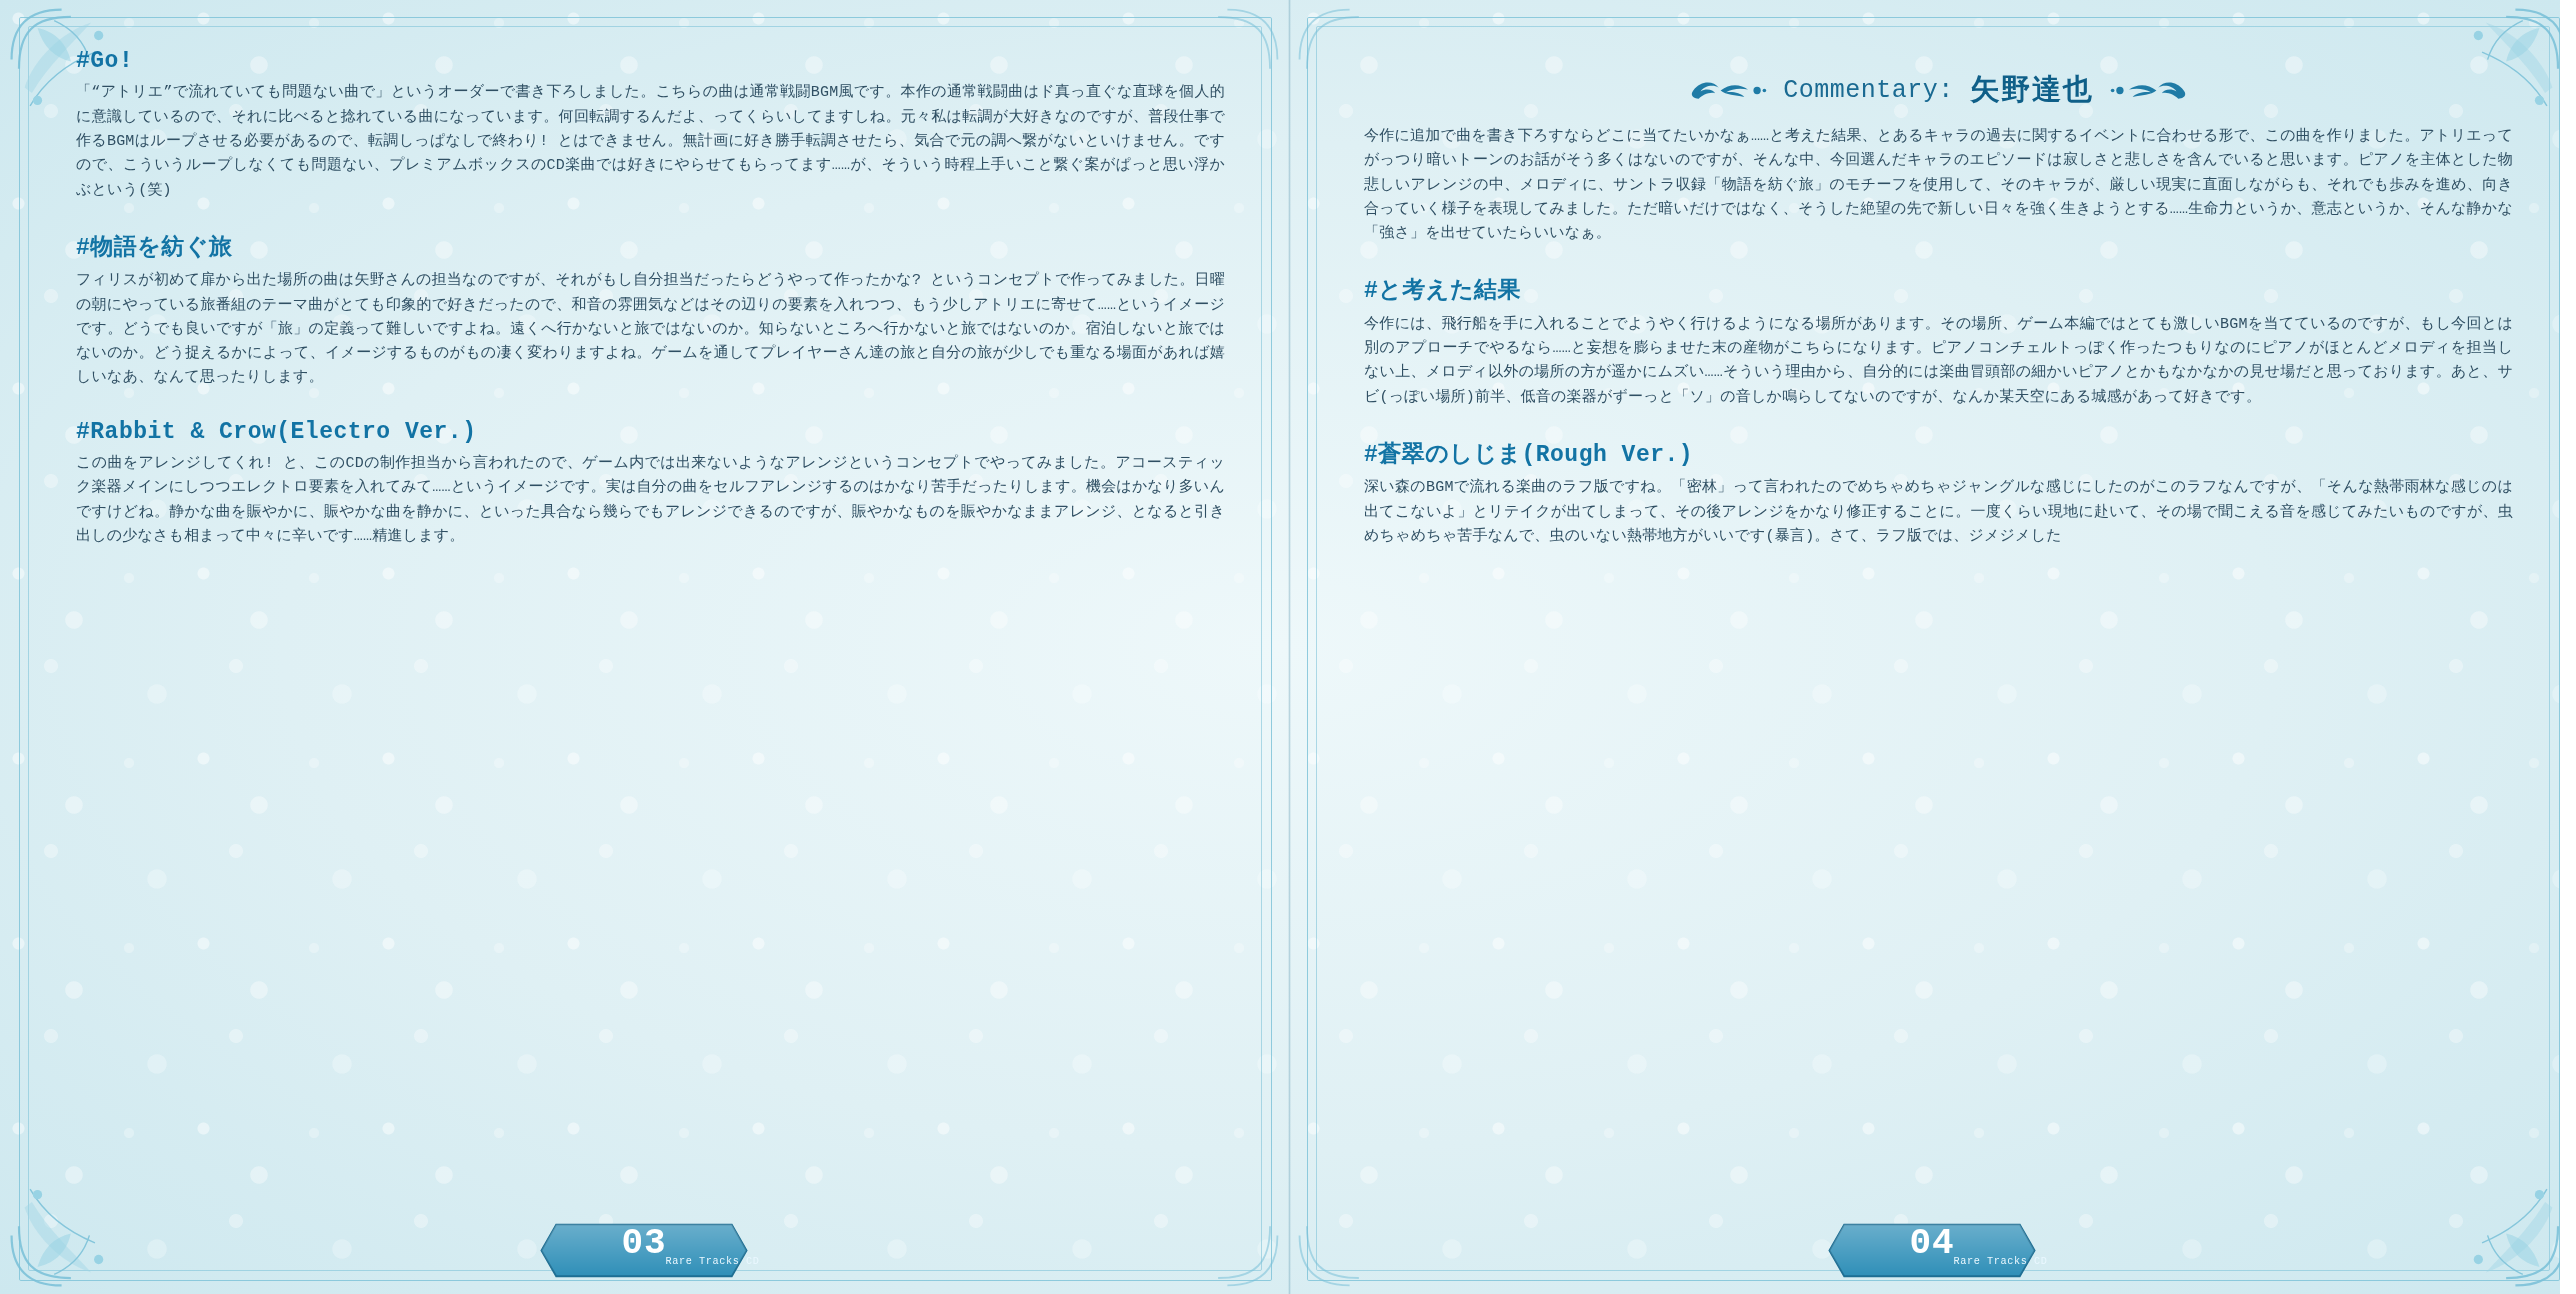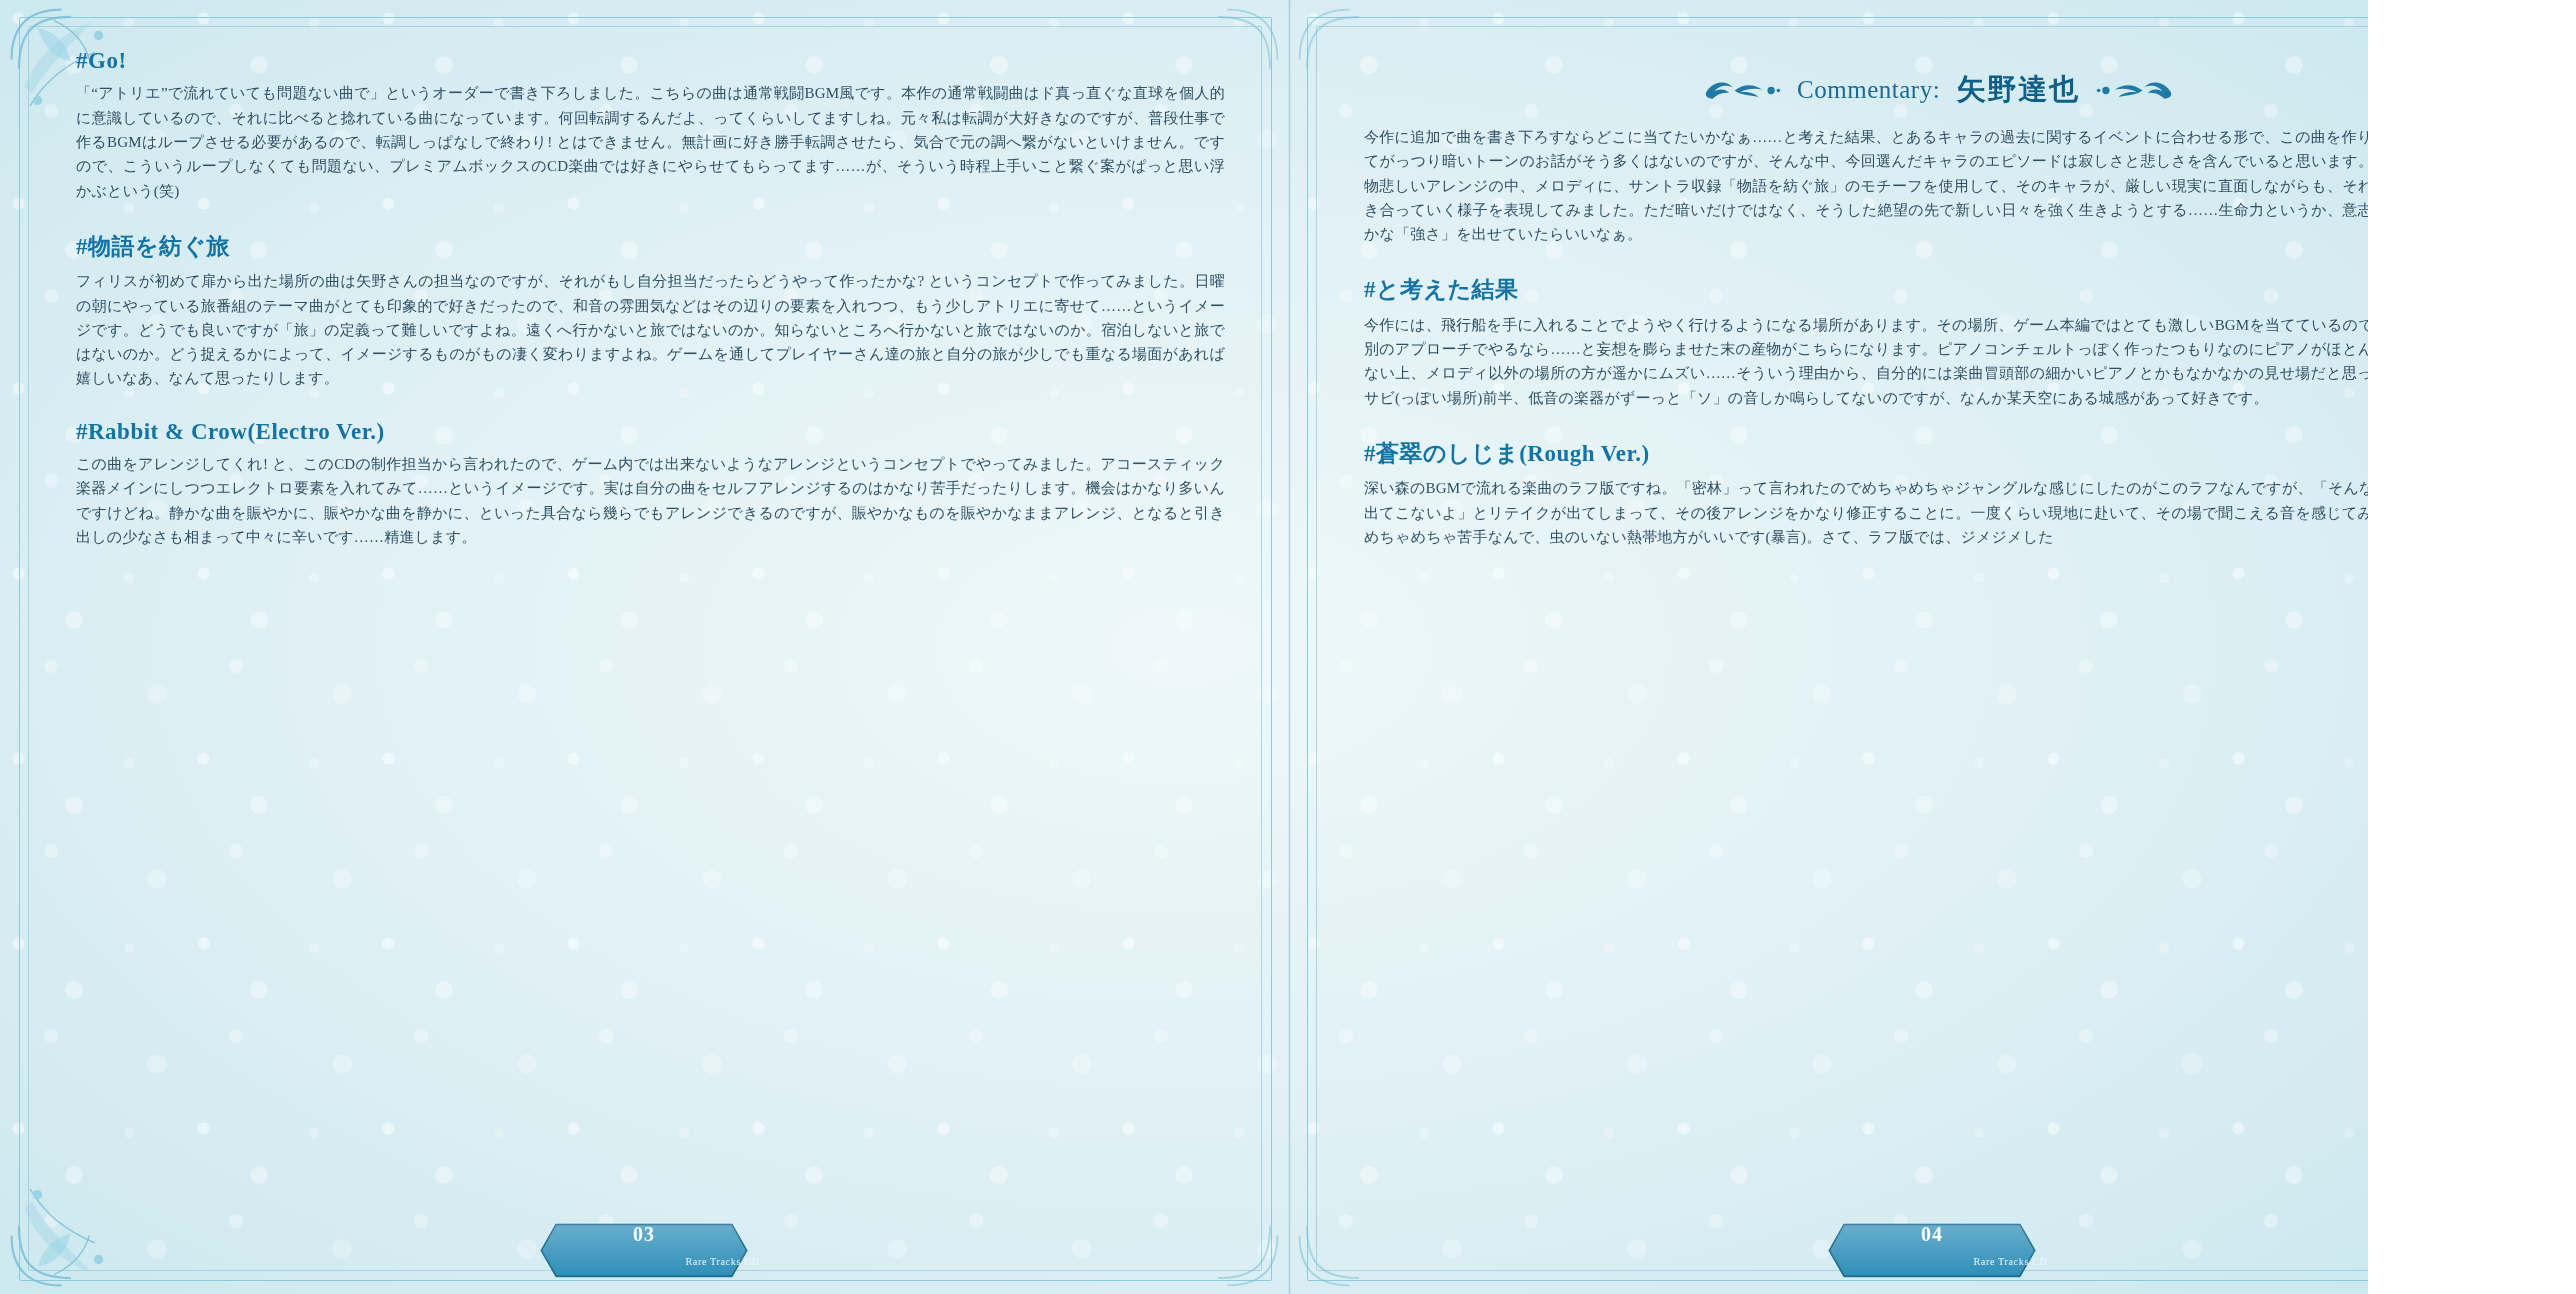"#Go!" #page { font-family: Liberation Serif, serif -> Liberation Mono, monospace; width: 2368px -> 2560px }
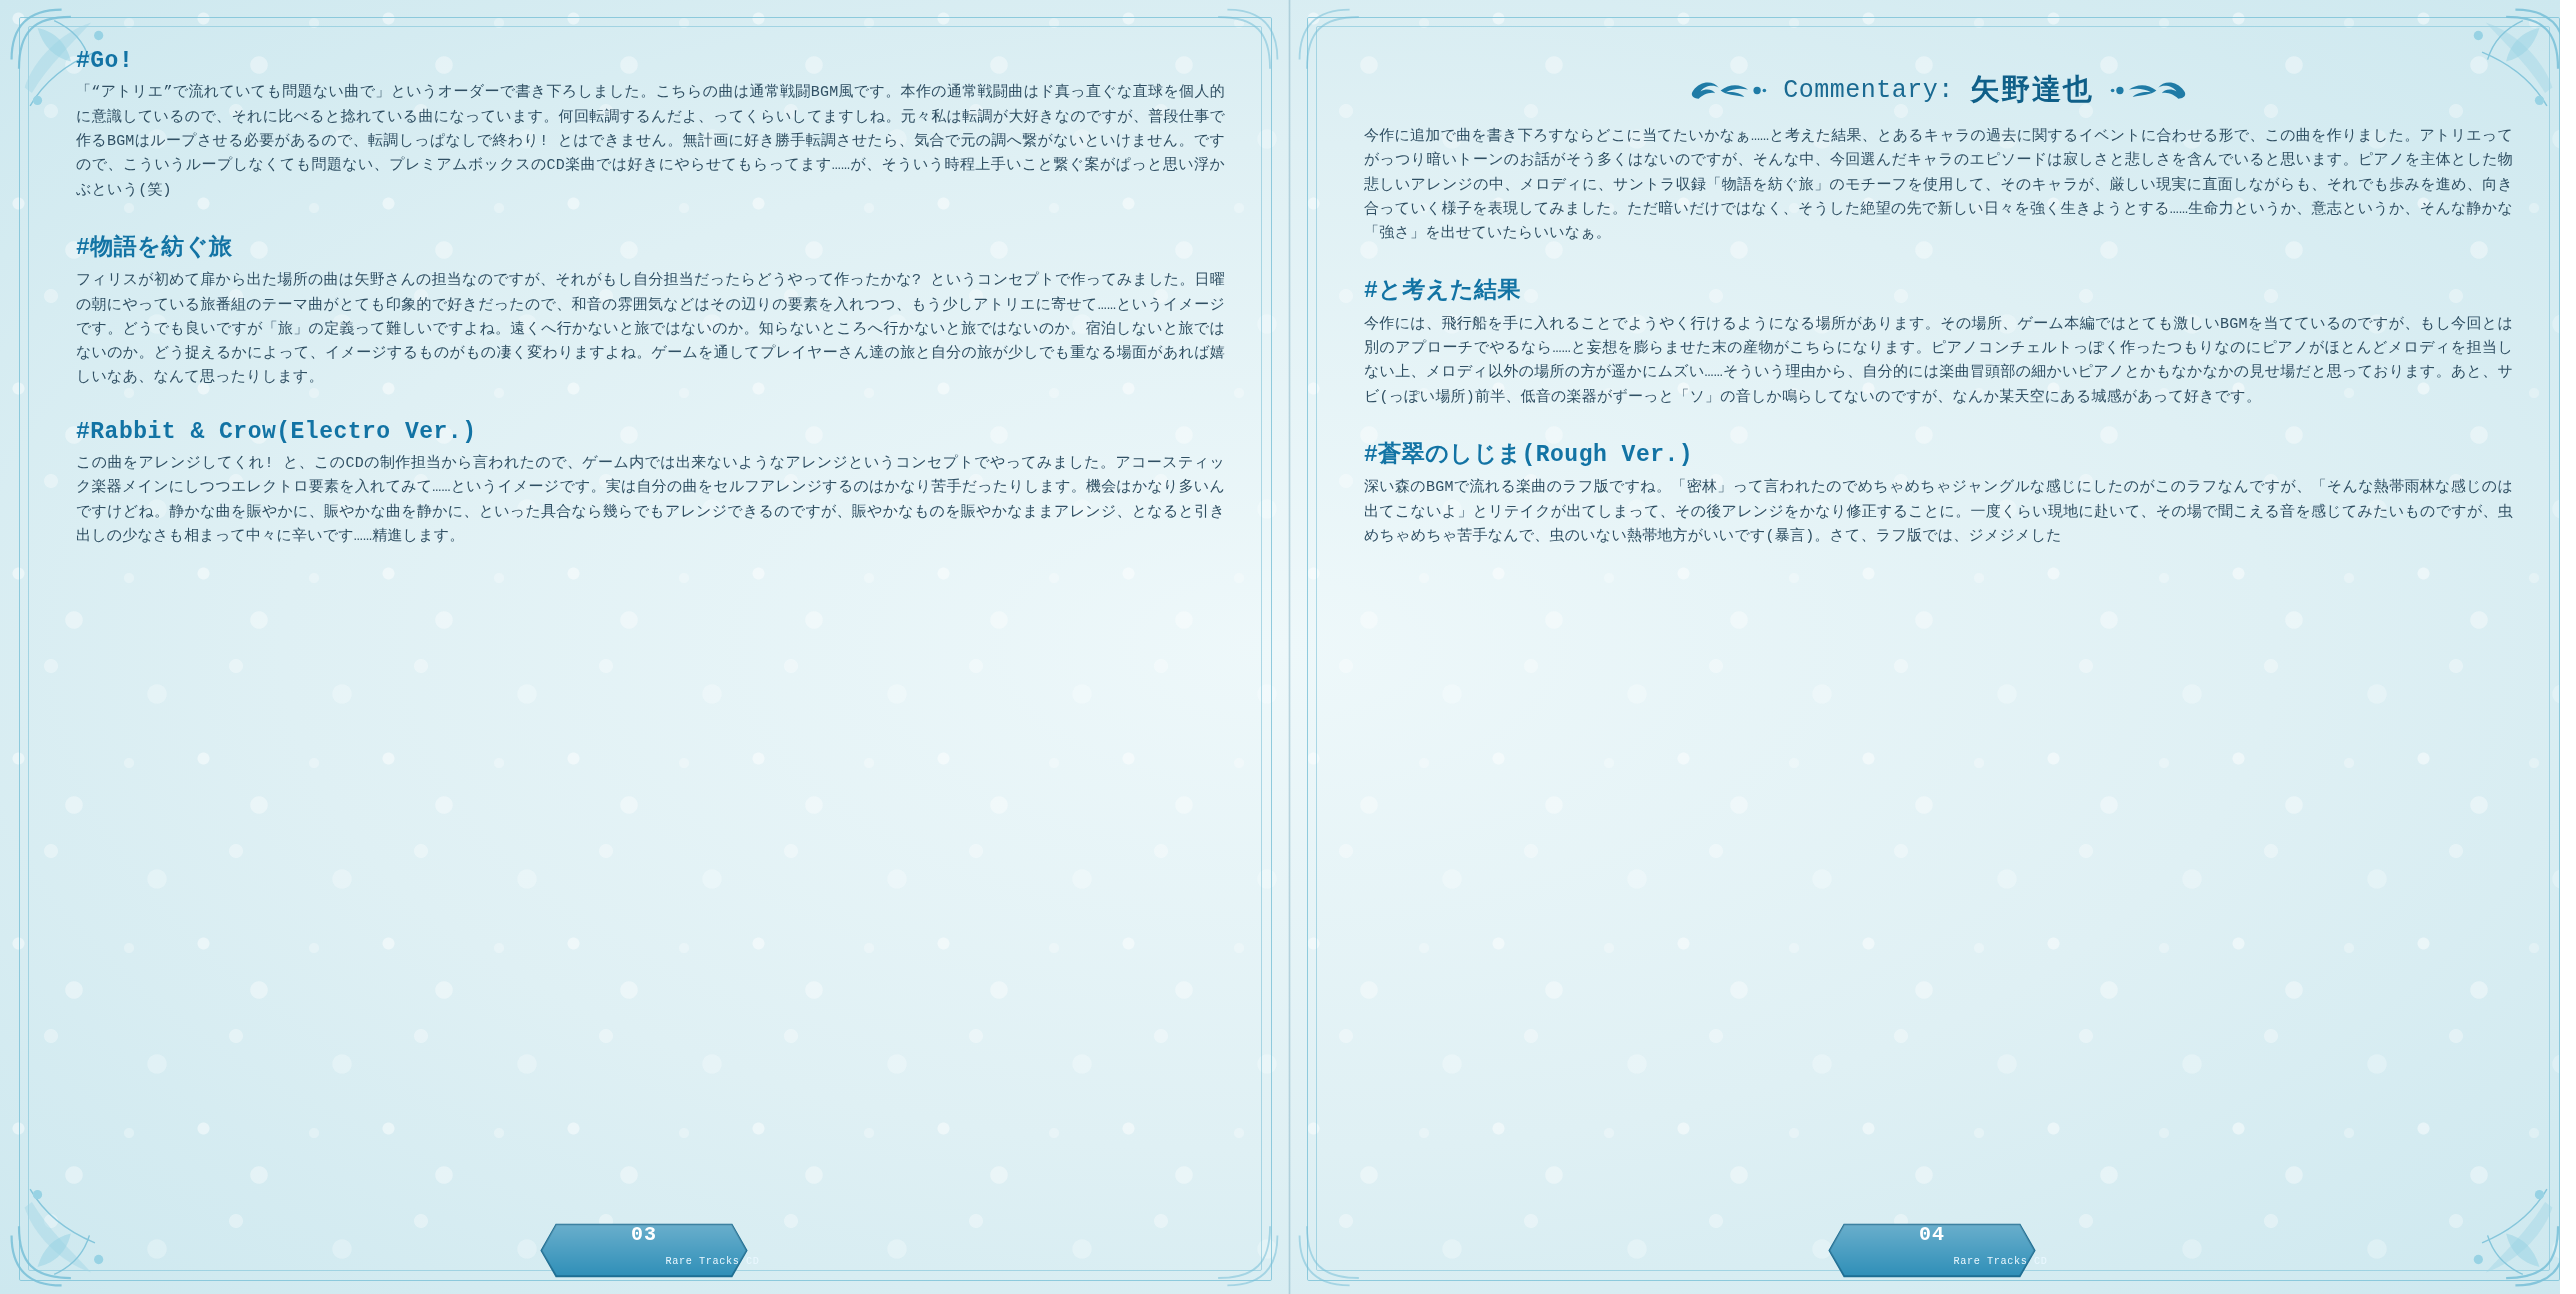"03" .badge-num { font-size: 20px -> 36px }
